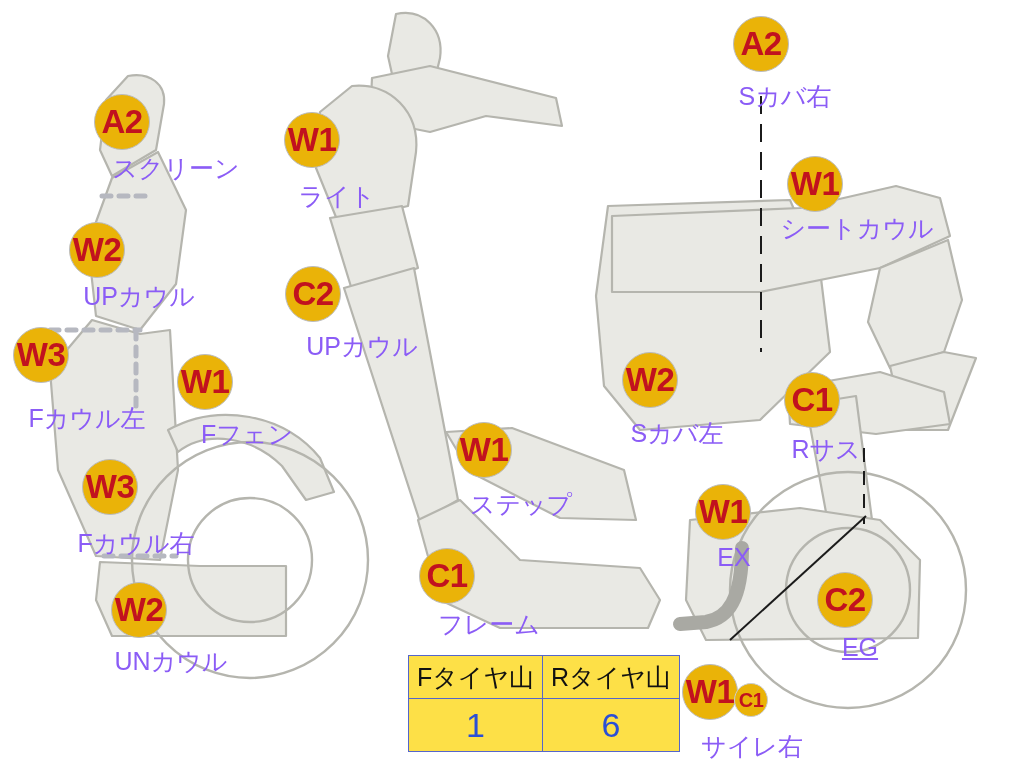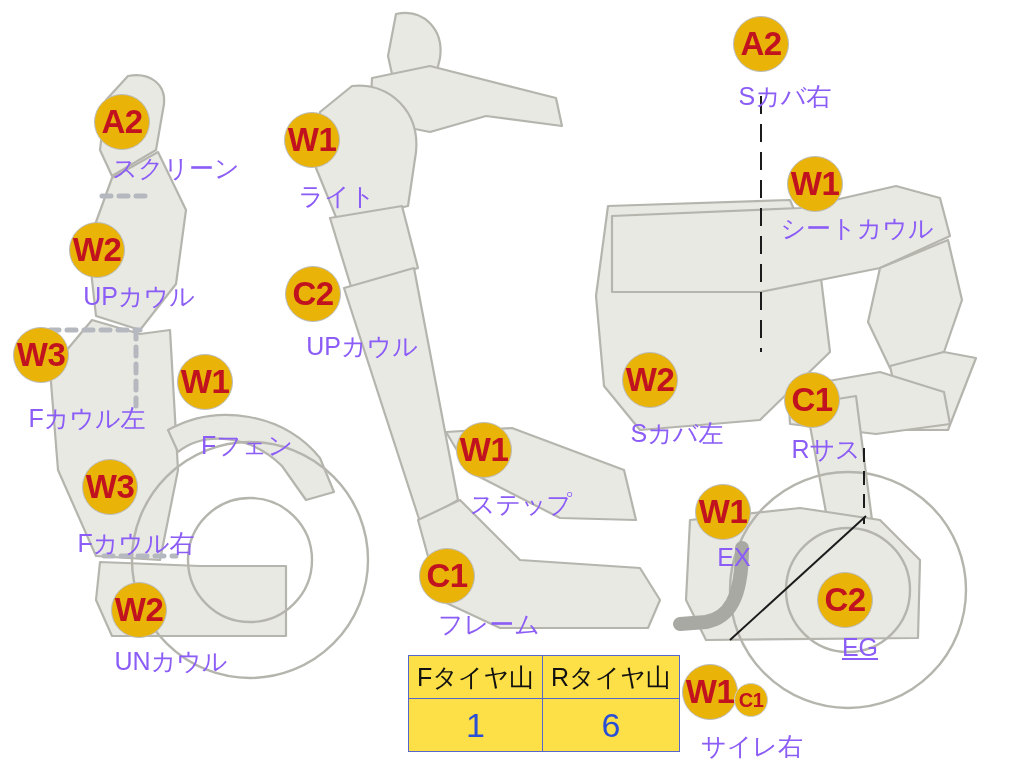"Fフェン" div.caption { margin-top: 11px -> none }
